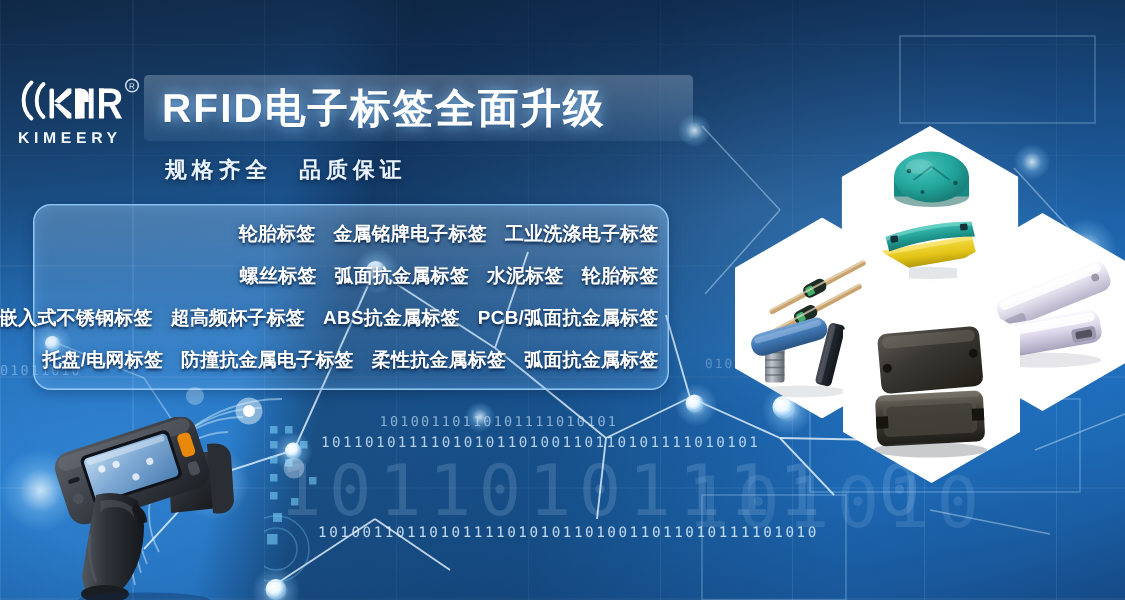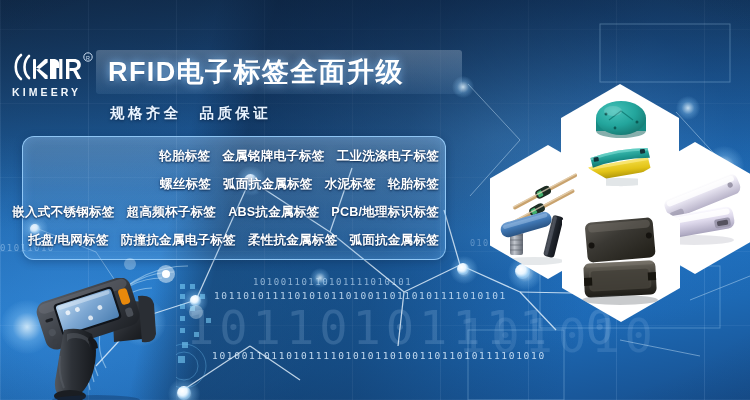"PCB/地理标识标签" span.tag-item { text: PCB/地理标识 -> PCB/弧面抗金属 }
